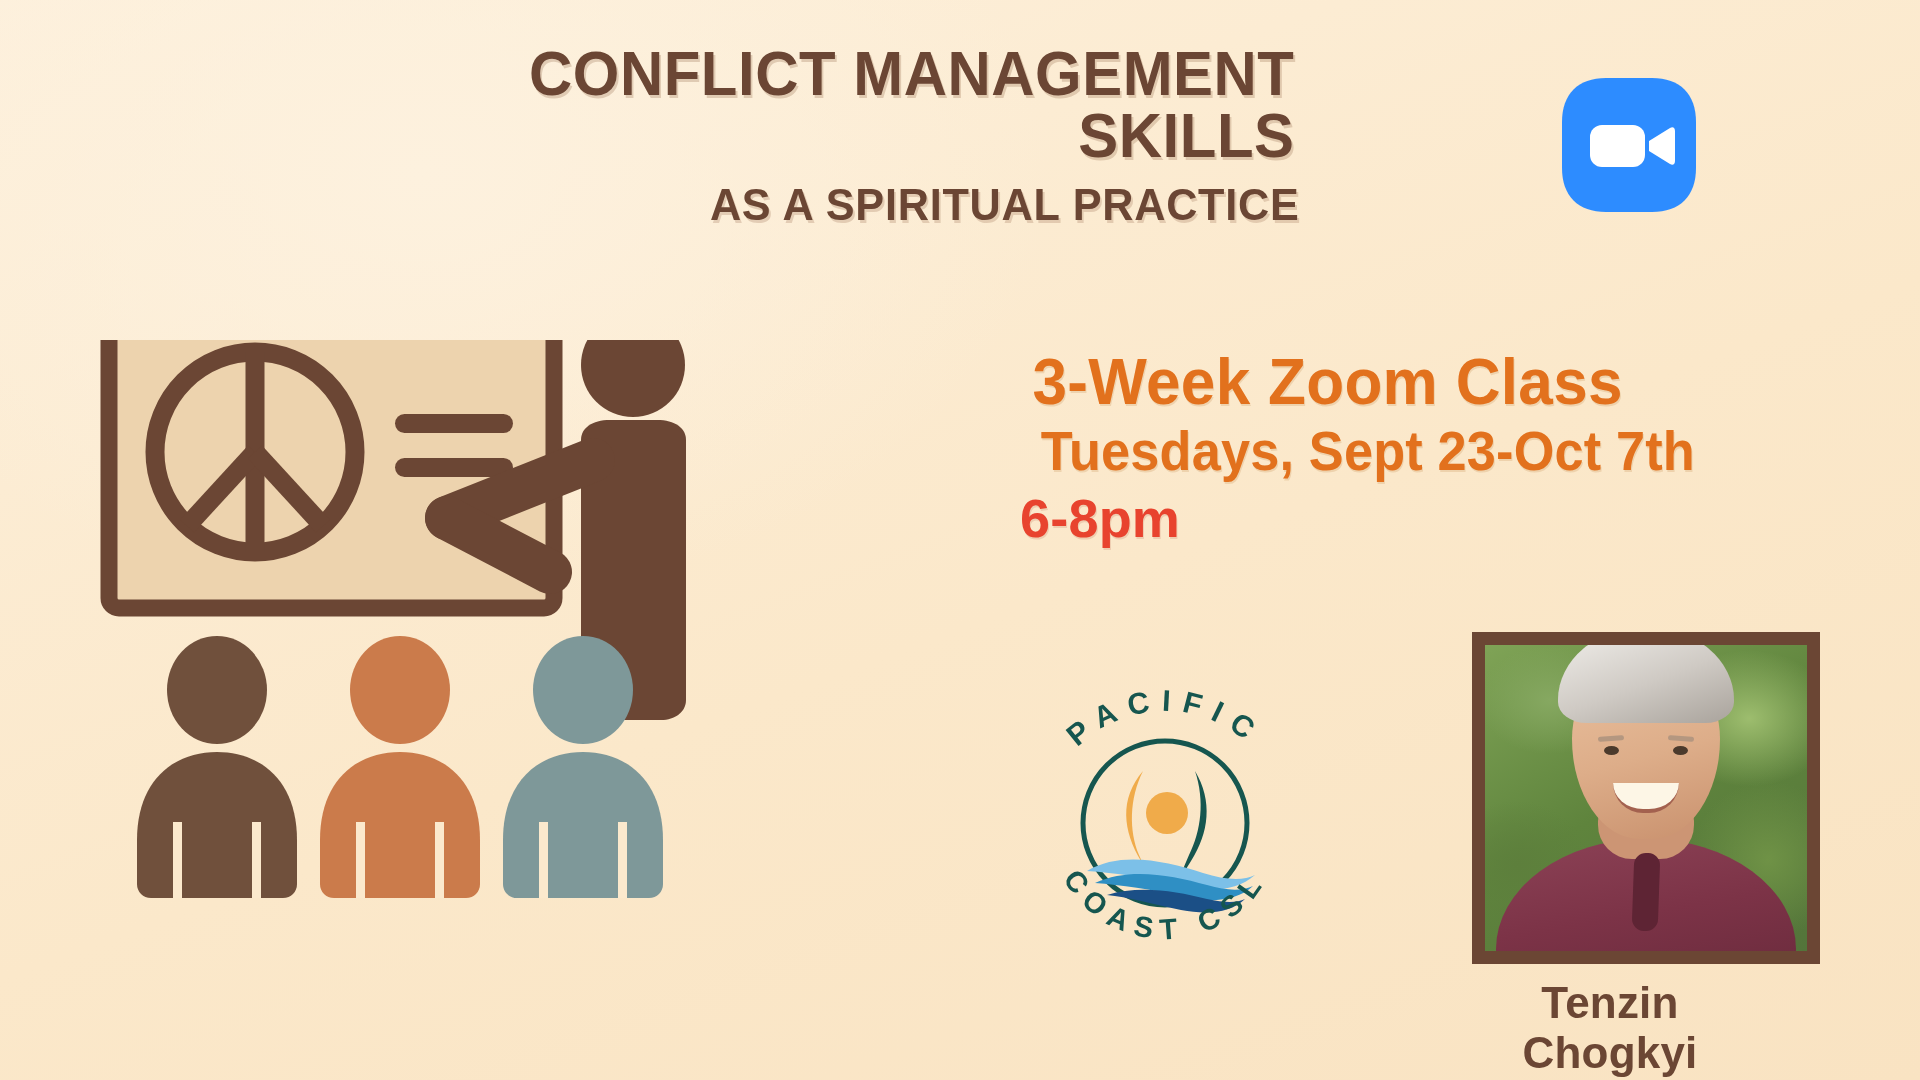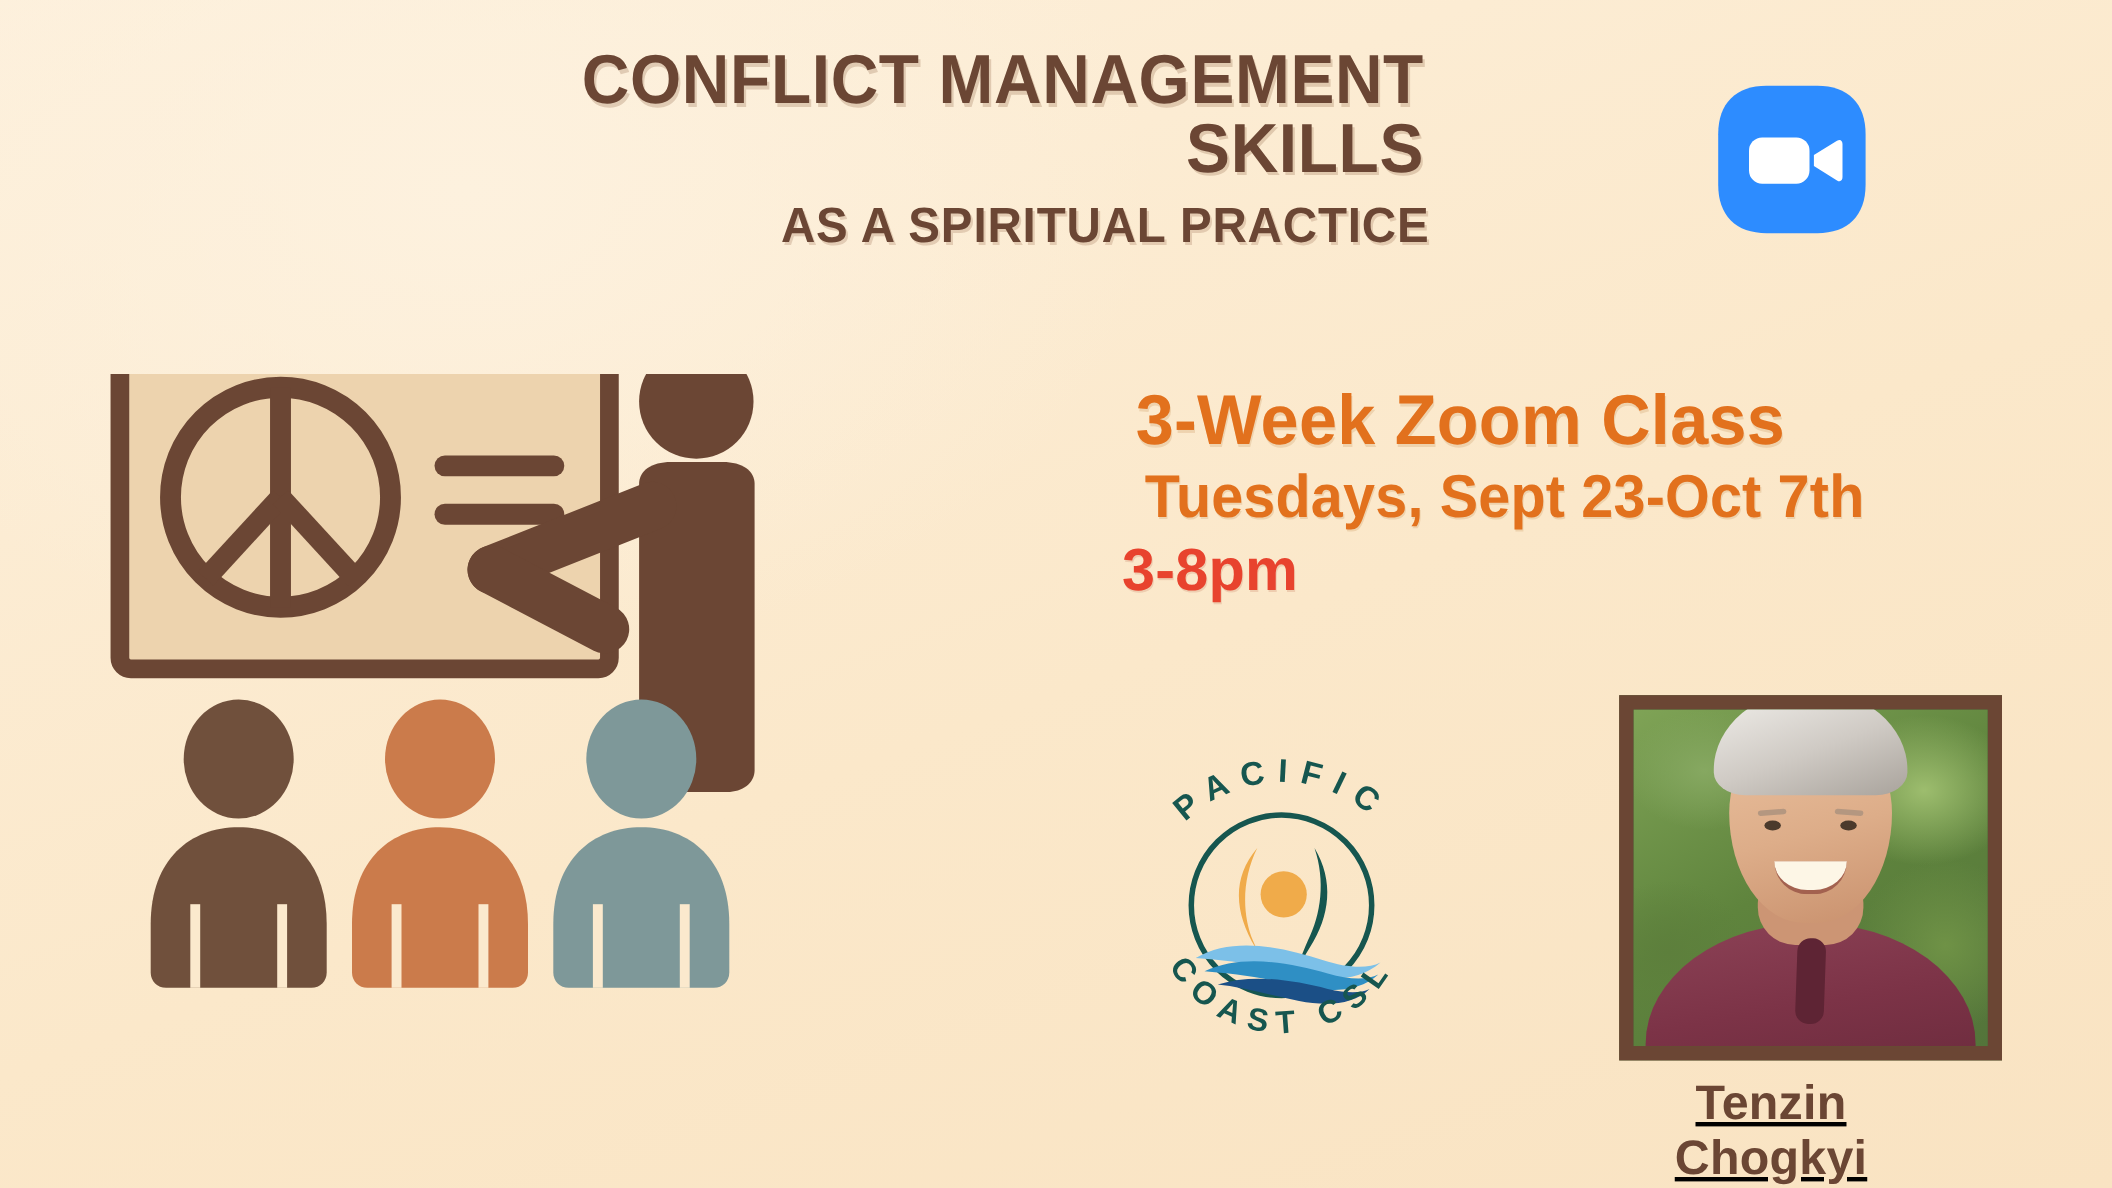"3-8pm" div.line-c { text: 3-8pm -> 6-8pm }
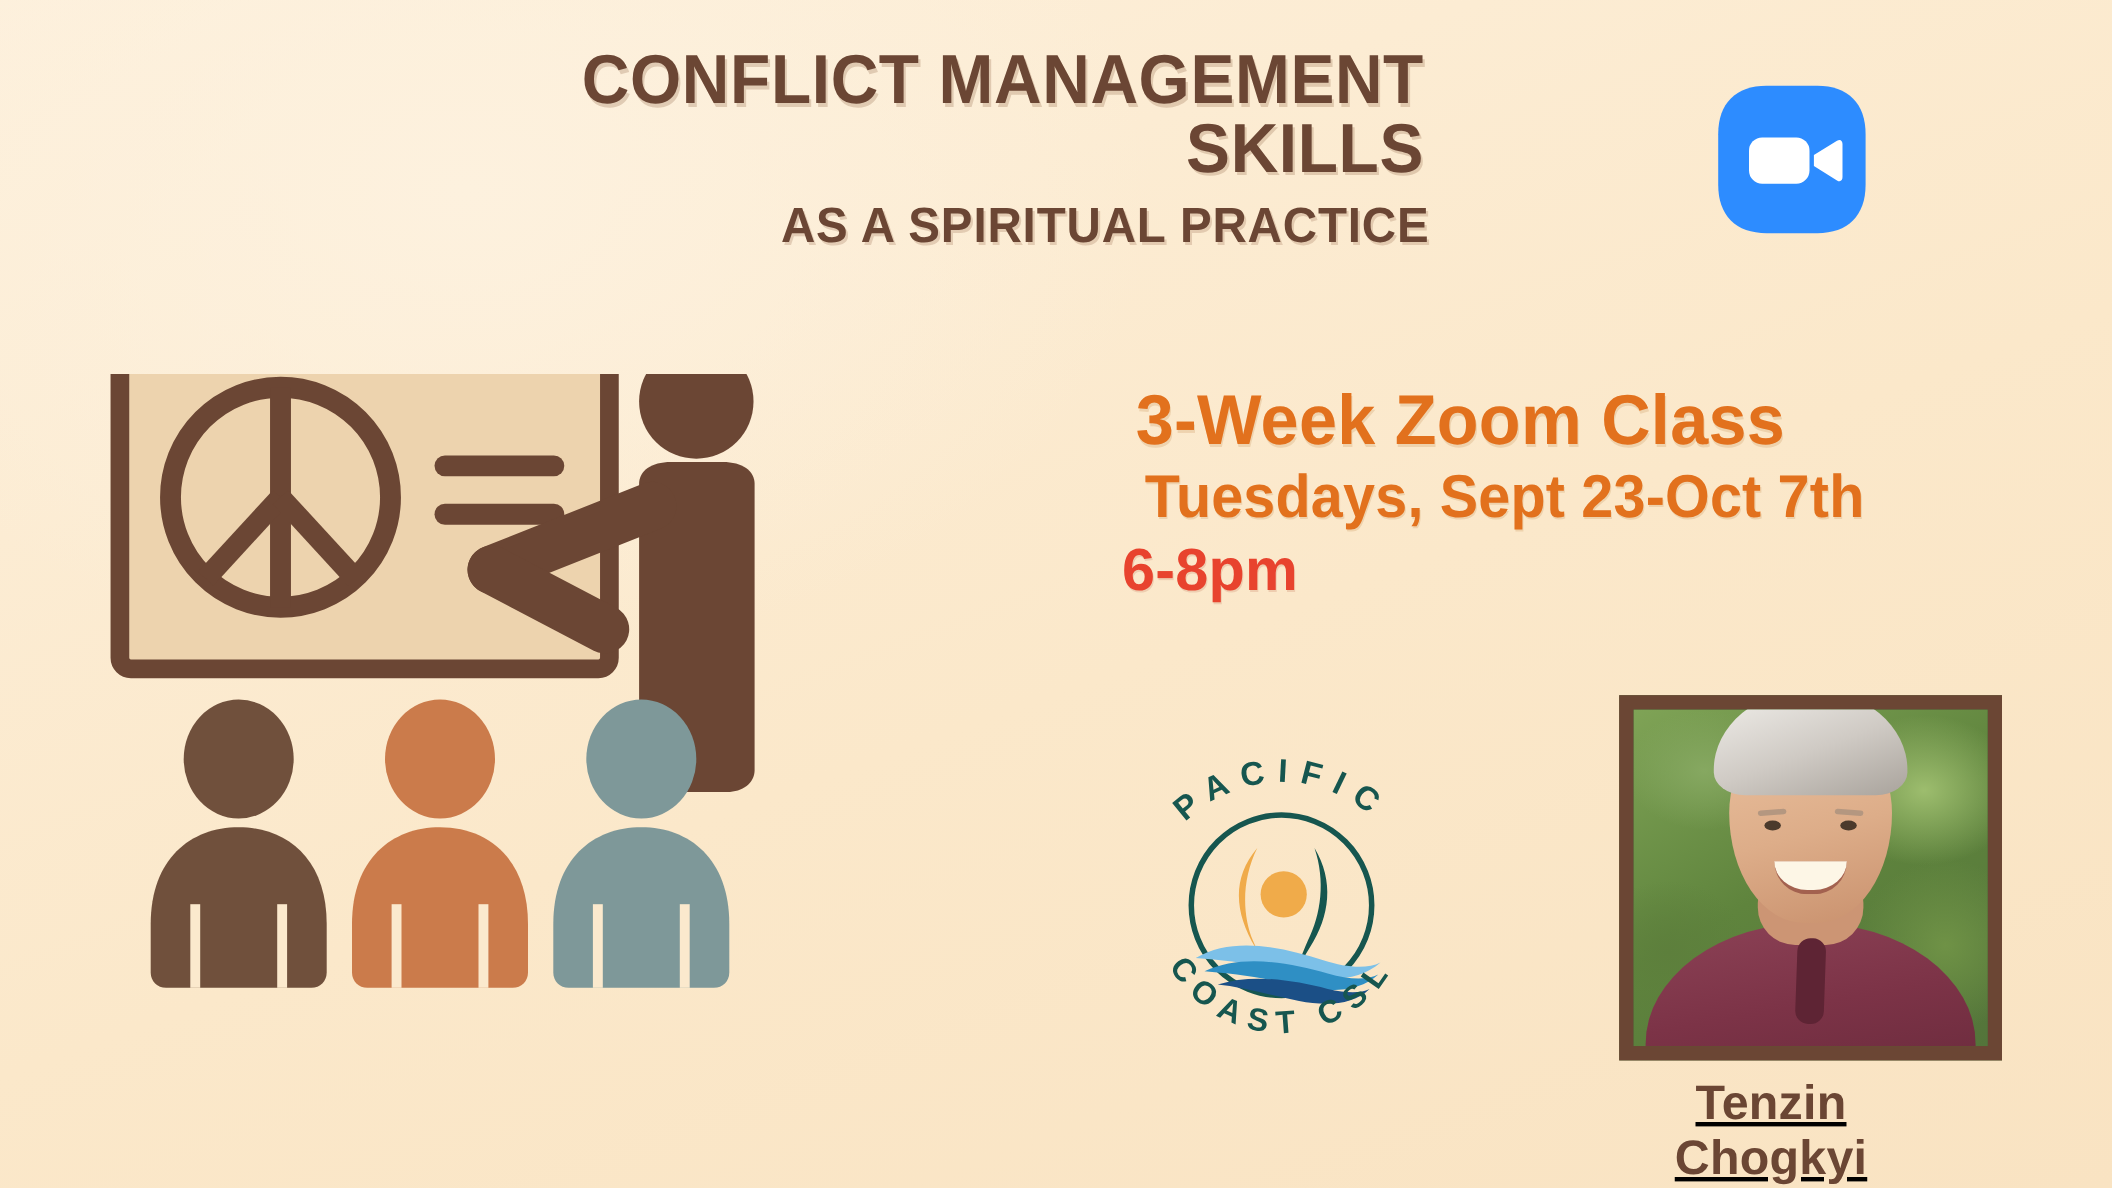"Tenzin Chogkyi" .presenter { text-decoration: underline -> none }
